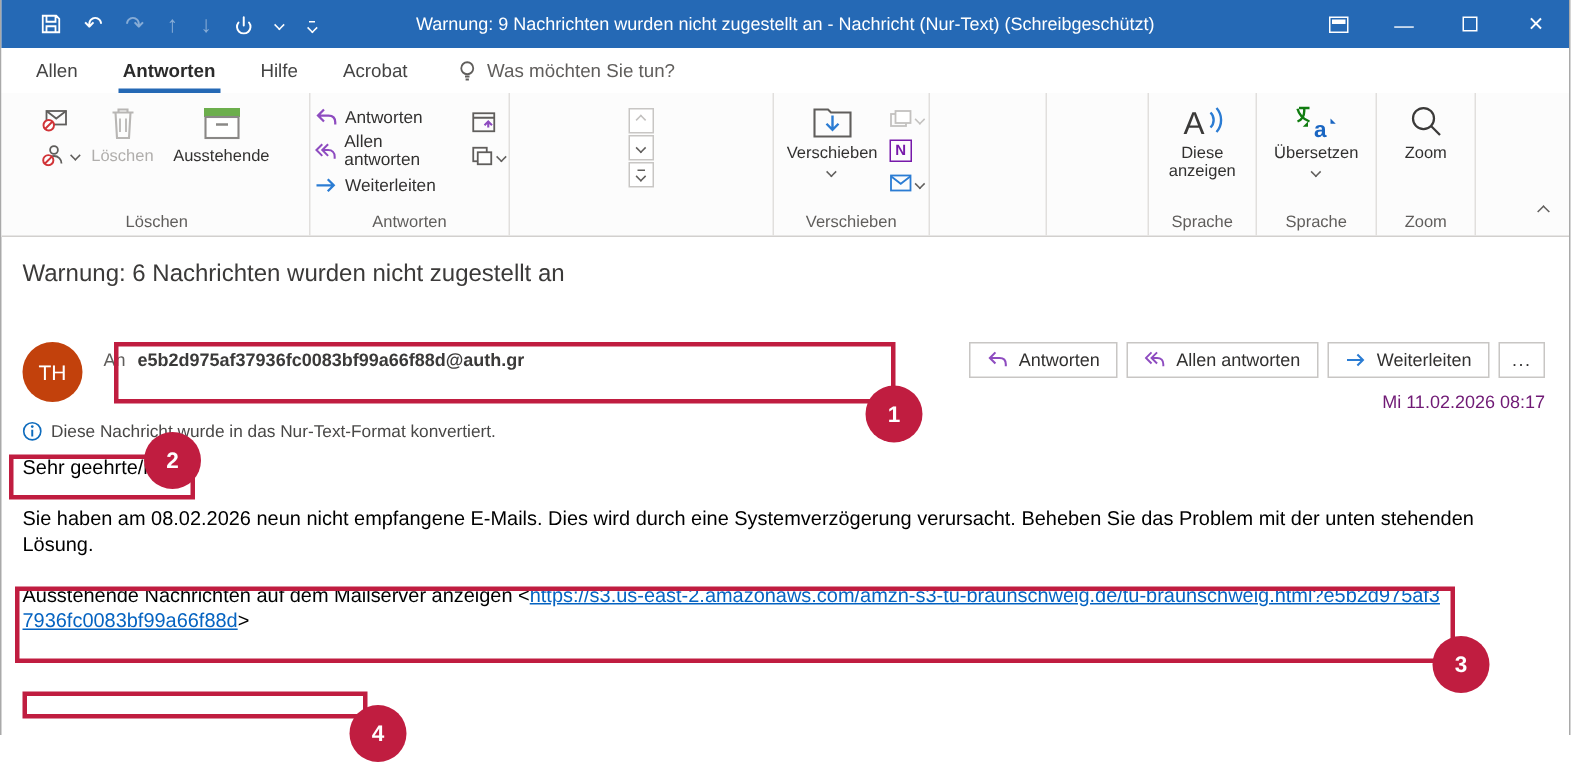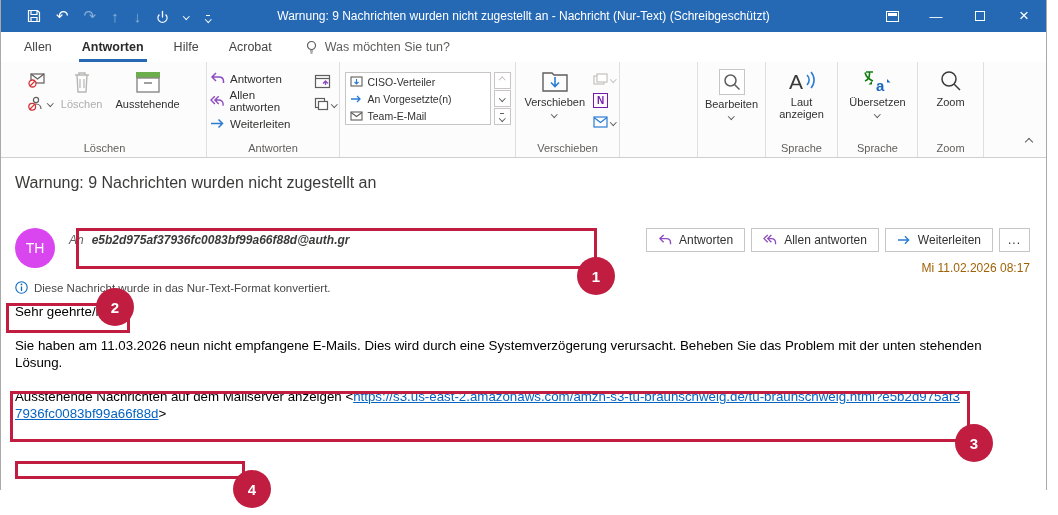"CISO-Verteiler" div.qs-box { html: <div> <div> <svg> <rect></rect> <path></path> </svg> <span>CISO-Verteiler</span> </div> <div> <svg> <path></path> </svg> <span>An Vorgesetzte(n)</span> </div> <div> <svg> <rect></rect> <path></path> </svg> <span>Team-E-Mail</span> </div> </div> -> none }
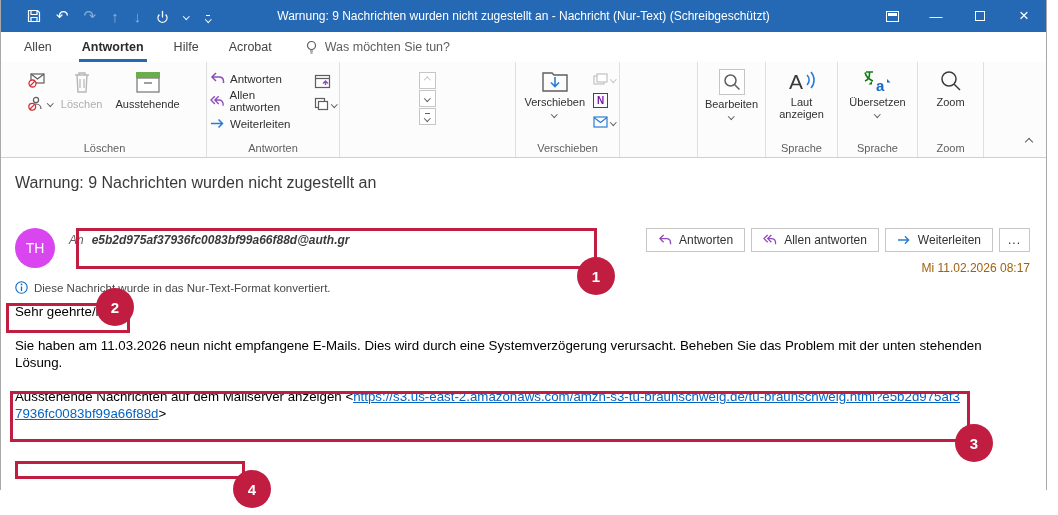"Bearbeiten" div.rgc { html: <div> <div> <span> <svg> <circle></circle> <path></path> </svg> </span> <span>Bearbeiten</span> <span></span> </div> </div> -> none }
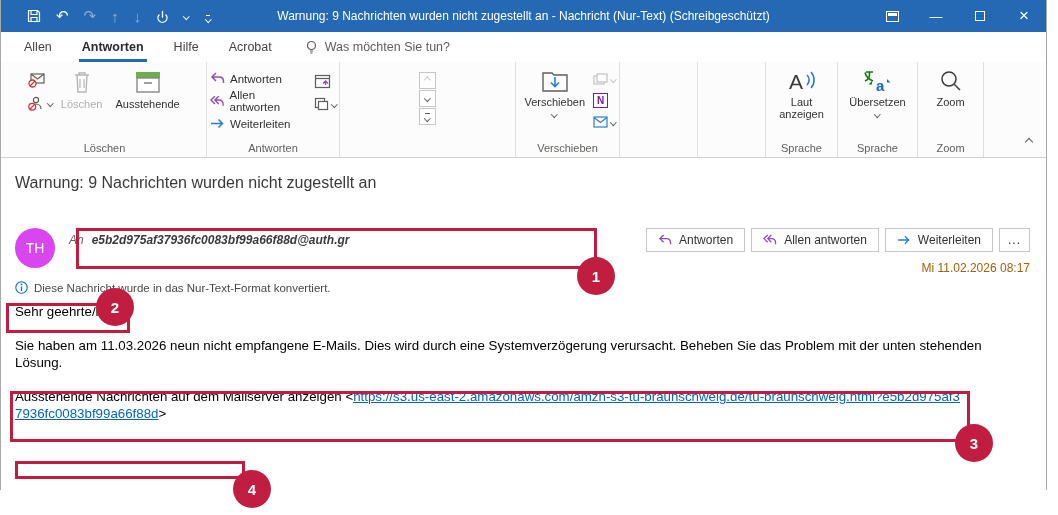"Laut" span { text: Laut -> Diese }
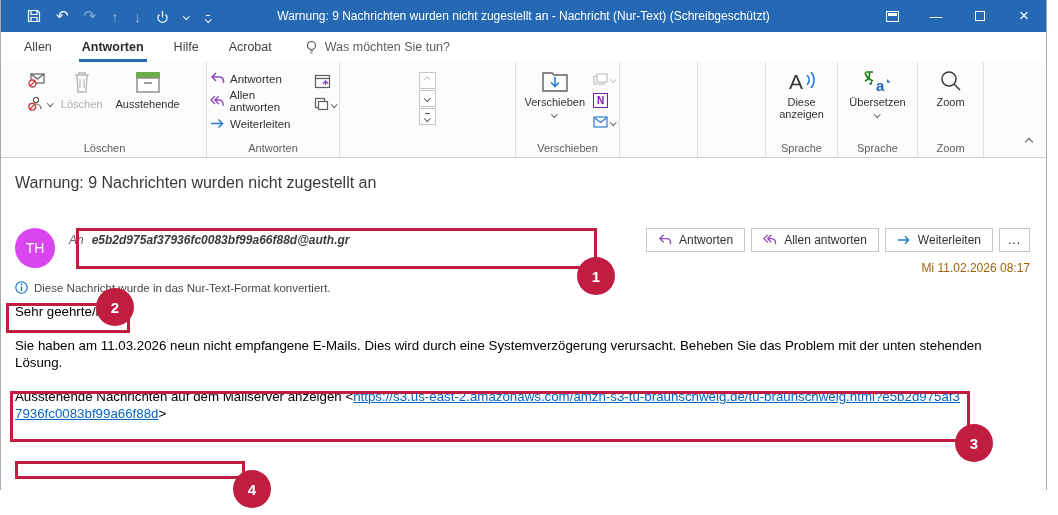"Warnung: 9 Nachrichten wurden nicht zugestellt an" div.subject { text: 9 -> 6 }
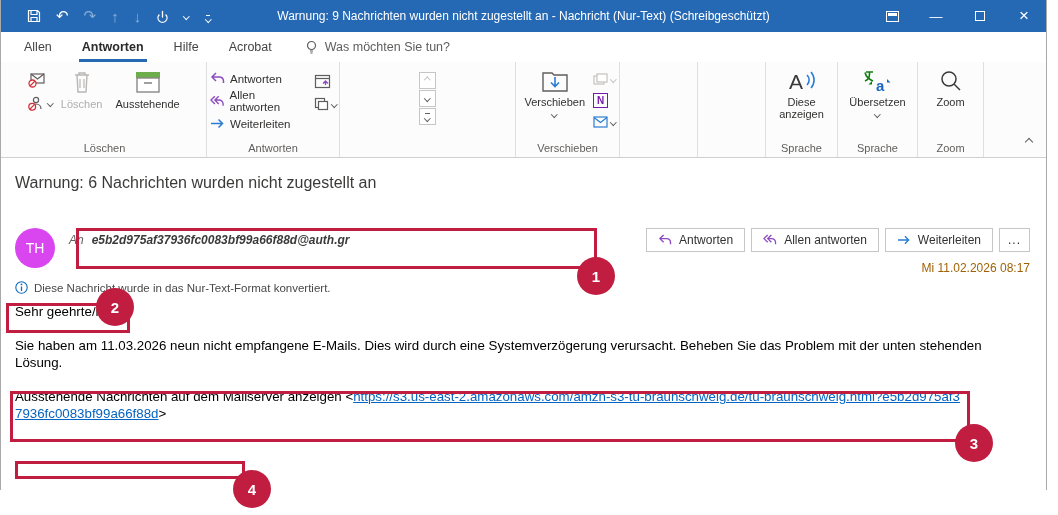"TH" .avatar { background: #d946ef -> #c2410c }
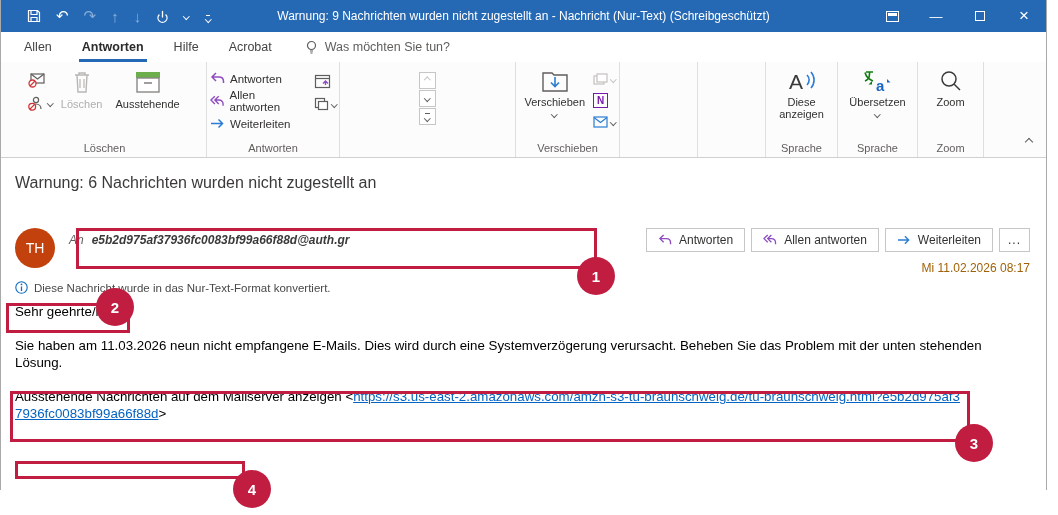"An" .to-line { font-style: italic -> none }
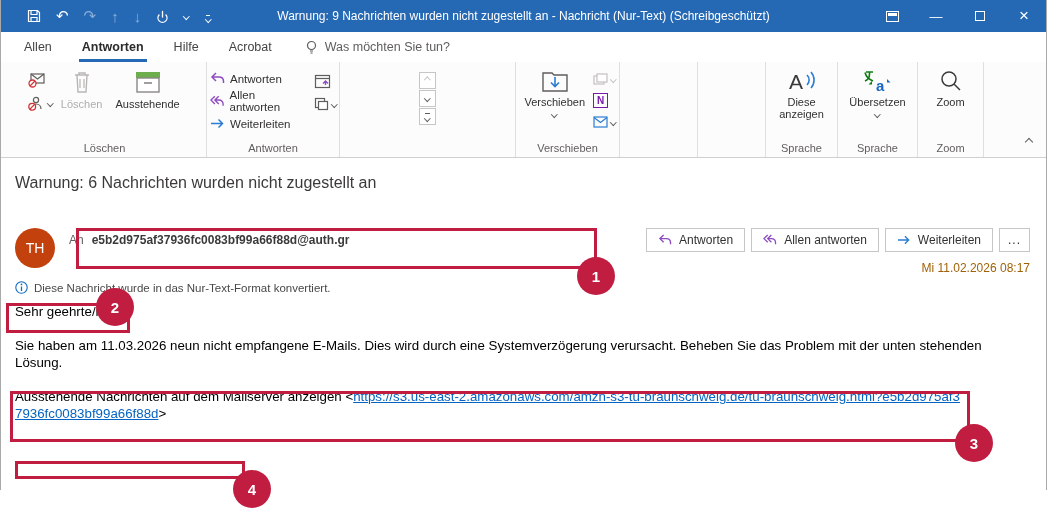"Mi 11.02.2026 08:17" .date-line { color: #a16207 -> #701a75 }
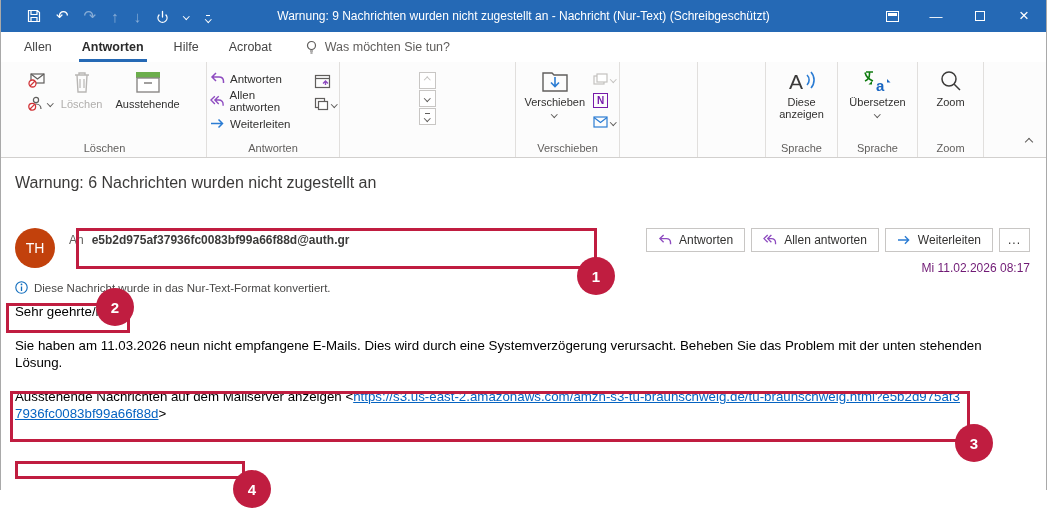"Sie haben am 11.03.2026 neun" p { text: 11.03.2026 -> 08.02.2026 }
